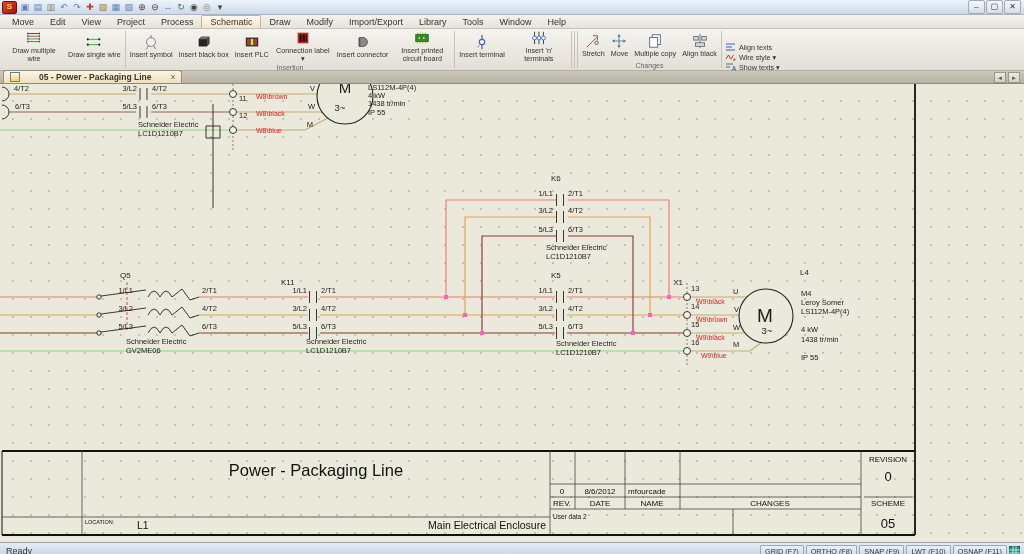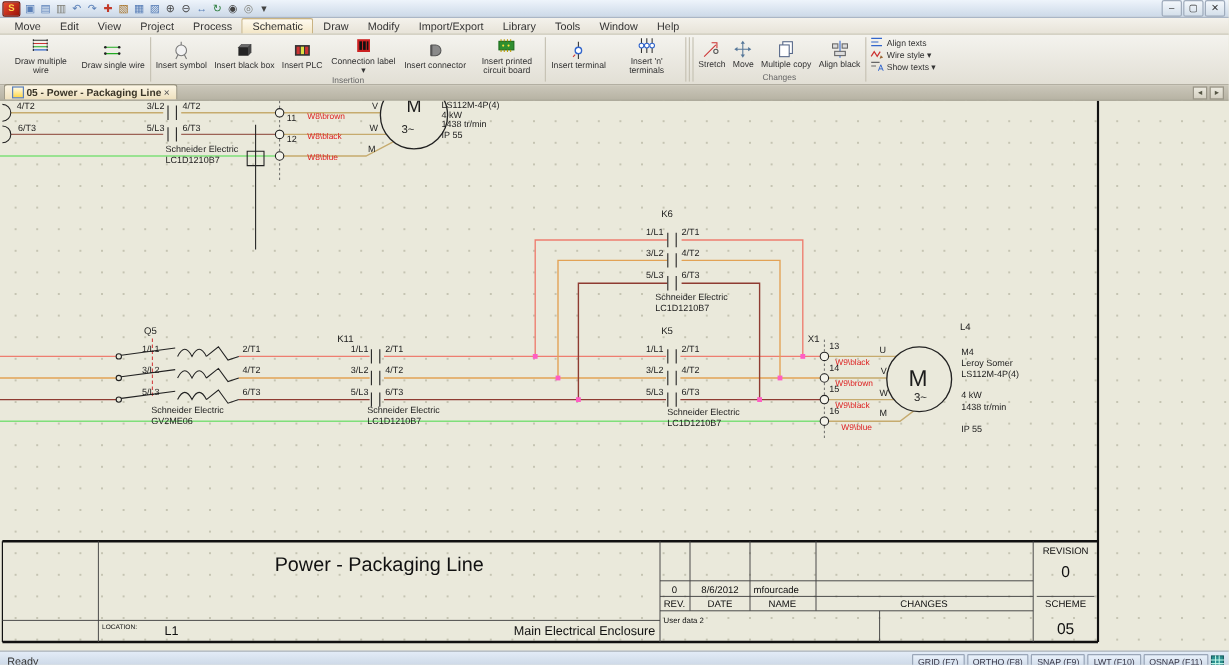"Align texts" .smallcol { padding: 1px 2px -> 13px 2px }
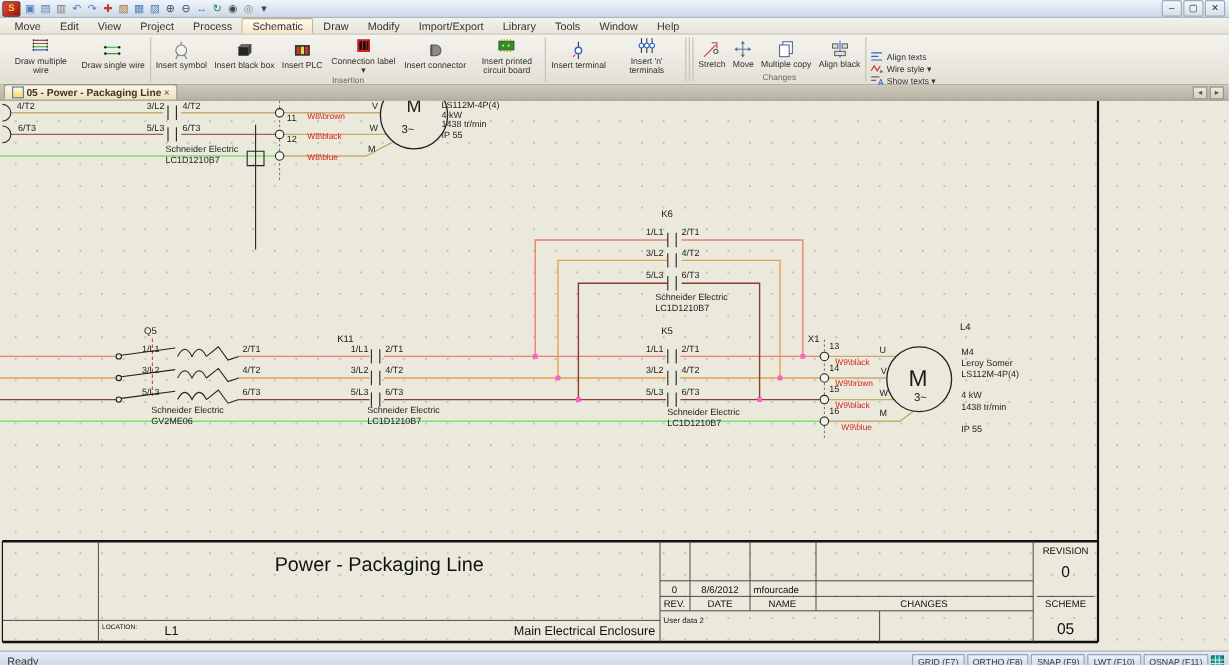"05 - Power - Packaging" .doctab { gap: 2px -> 19px }
